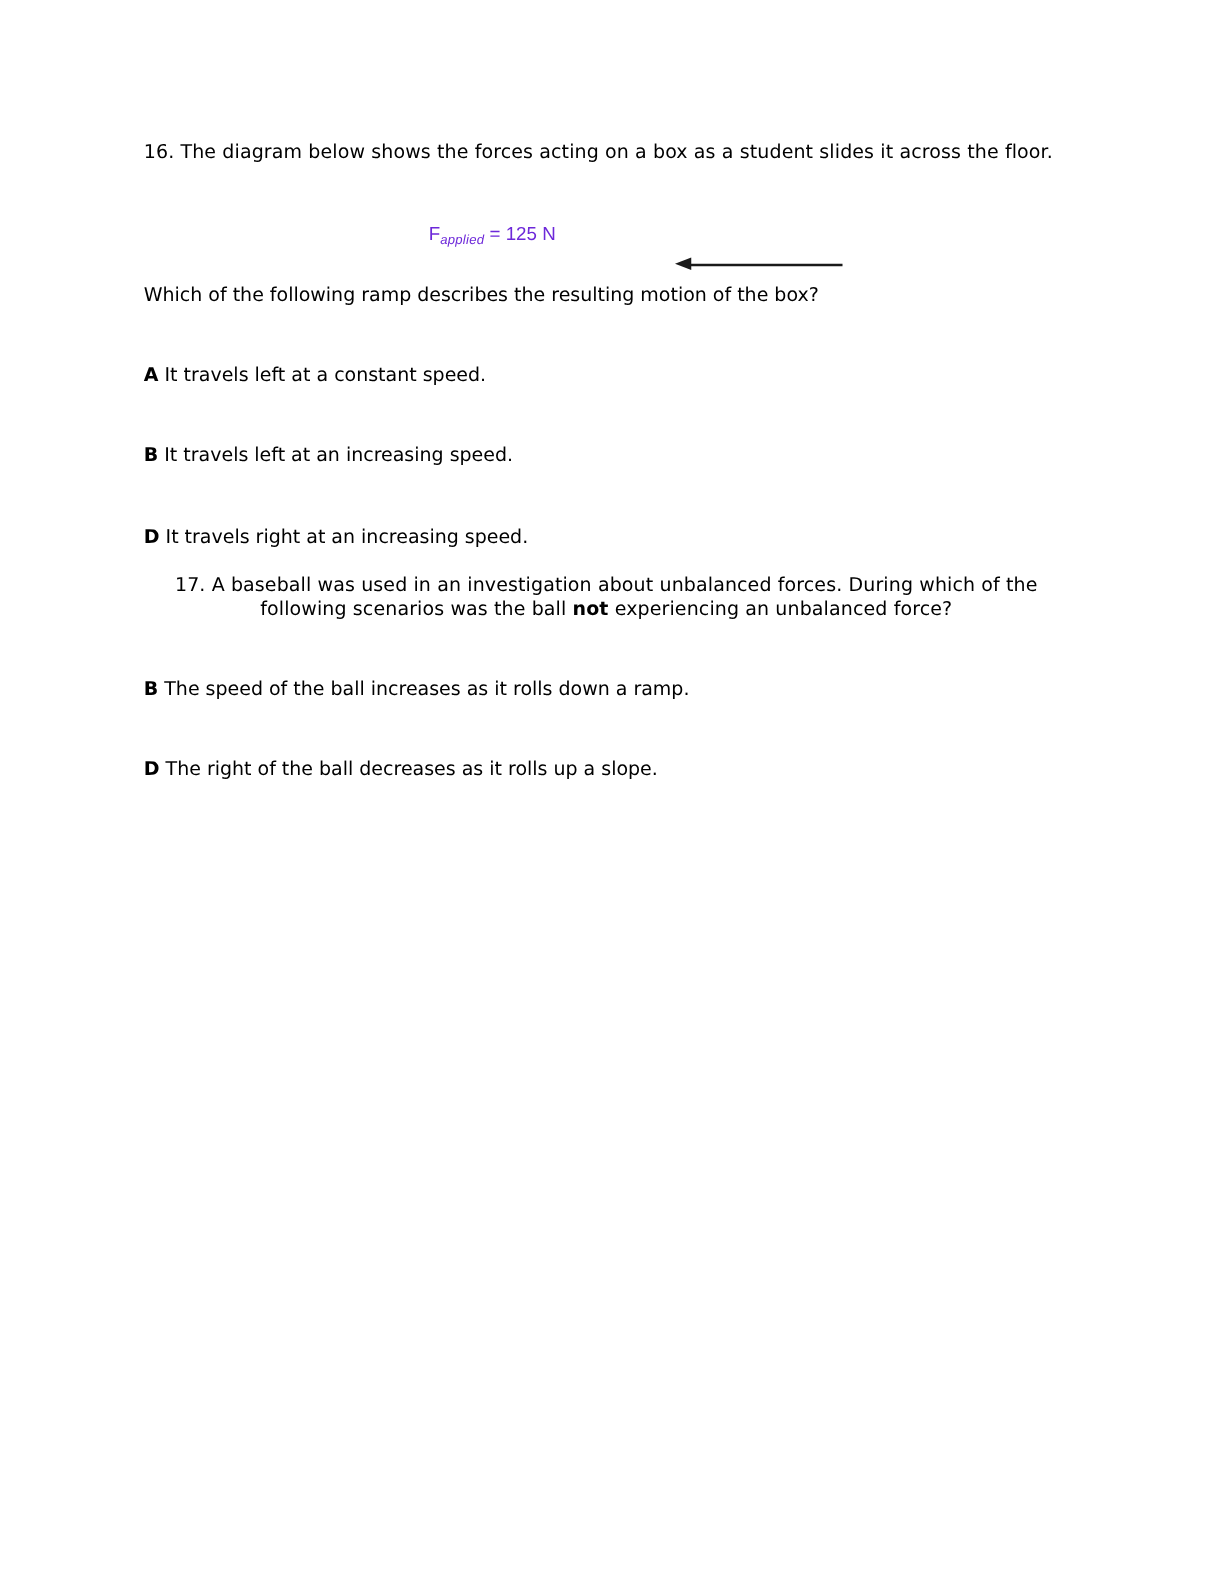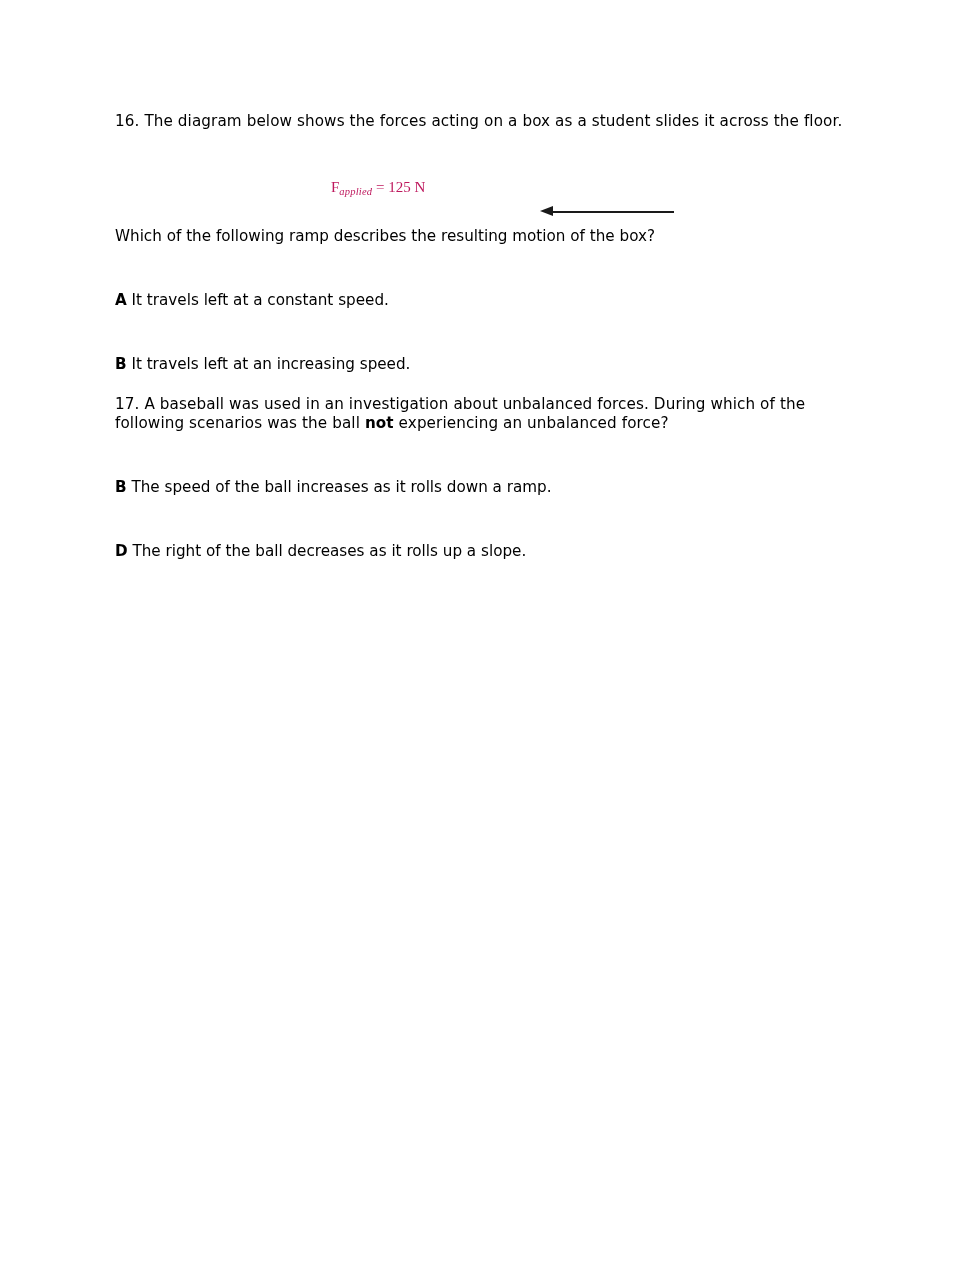"Fapplied = 125 N" .force-label { color: #be185d -> #6d28d9; font-family: Liberation Serif, serif -> Liberation Sans, sans-serif; left: 216px -> 228px }
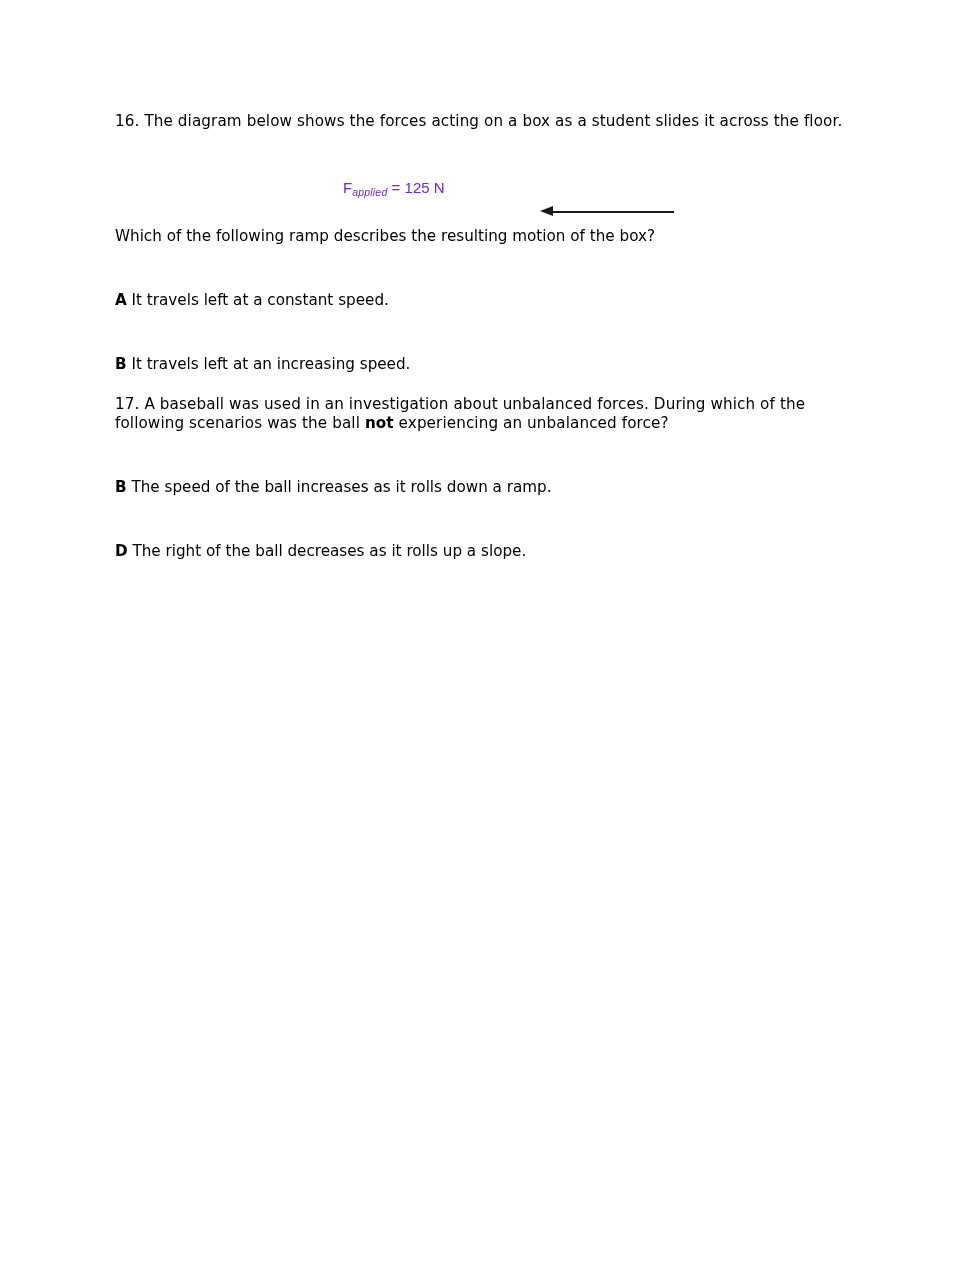"D It travels right at" li.choice { html: none -> <li><span>D</span> <span>It travels right at an increasing speed.</span></li> }
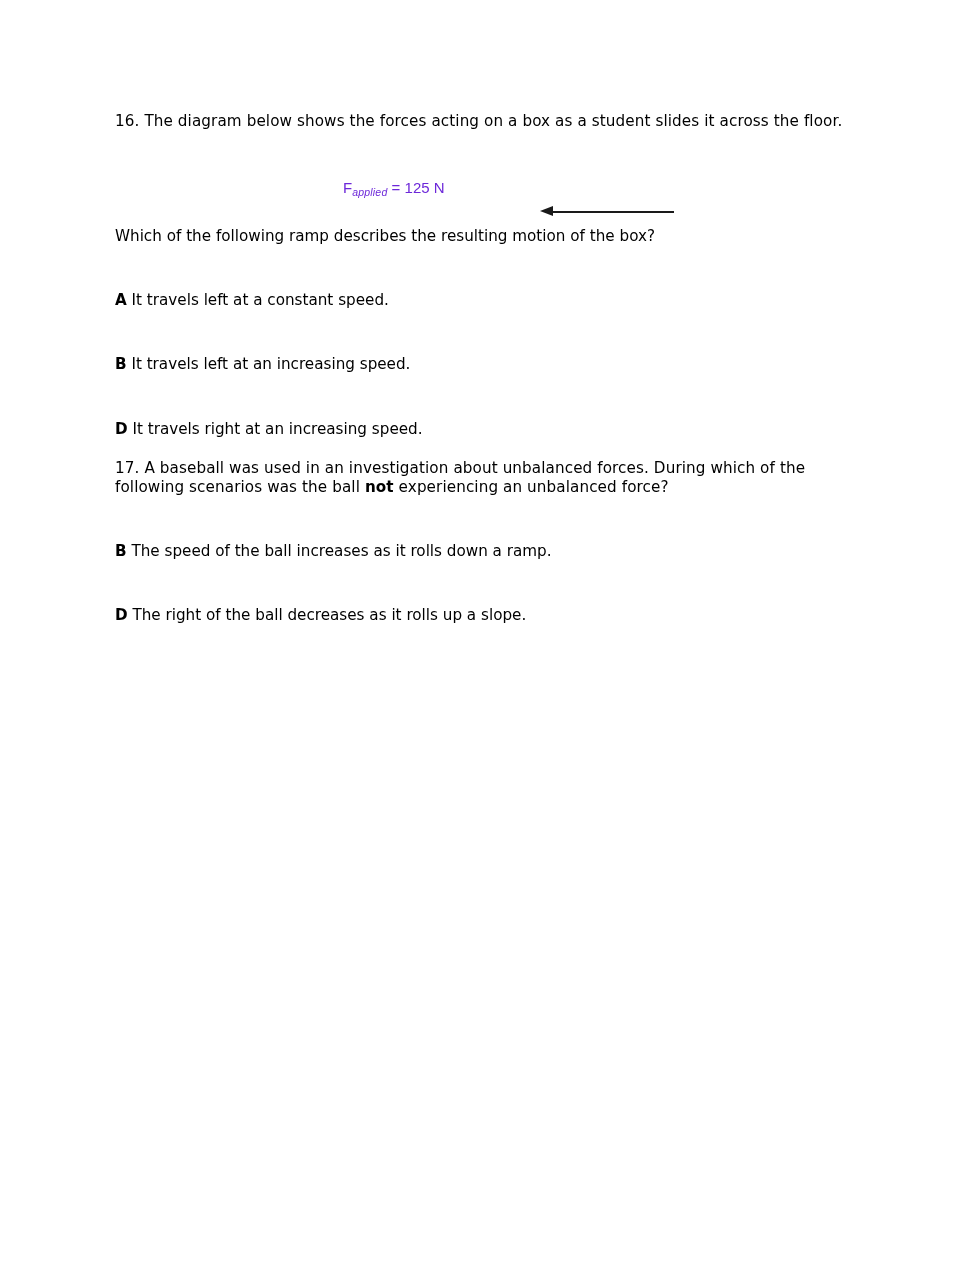"17. A baseball was used" .q17 { text-align: none -> center }
